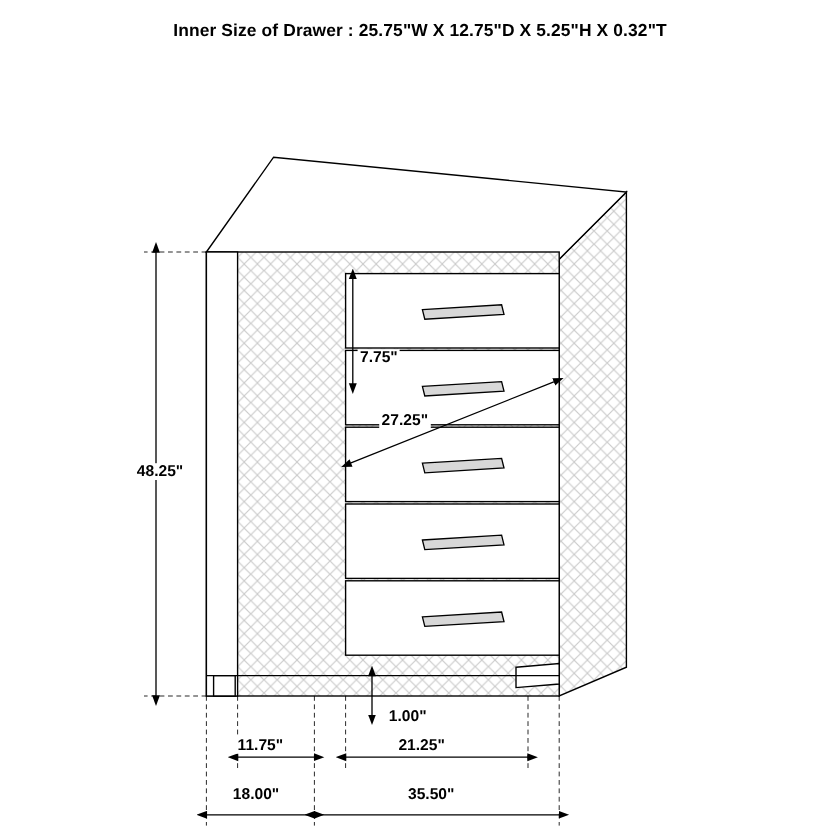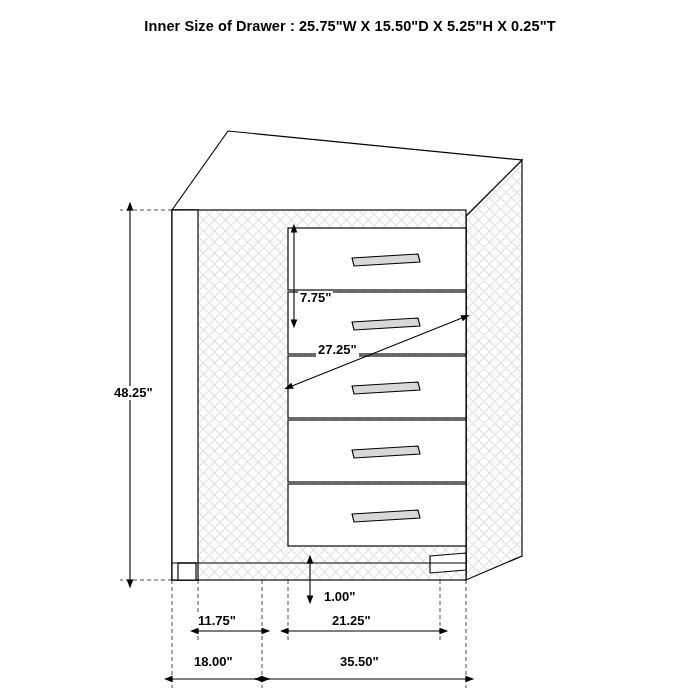"Inner Size of Drawer :" div.title { text: 15.50"D X 5.25"H X 0.25 -> 12.75"D X 5.25"H X 0.32 }
